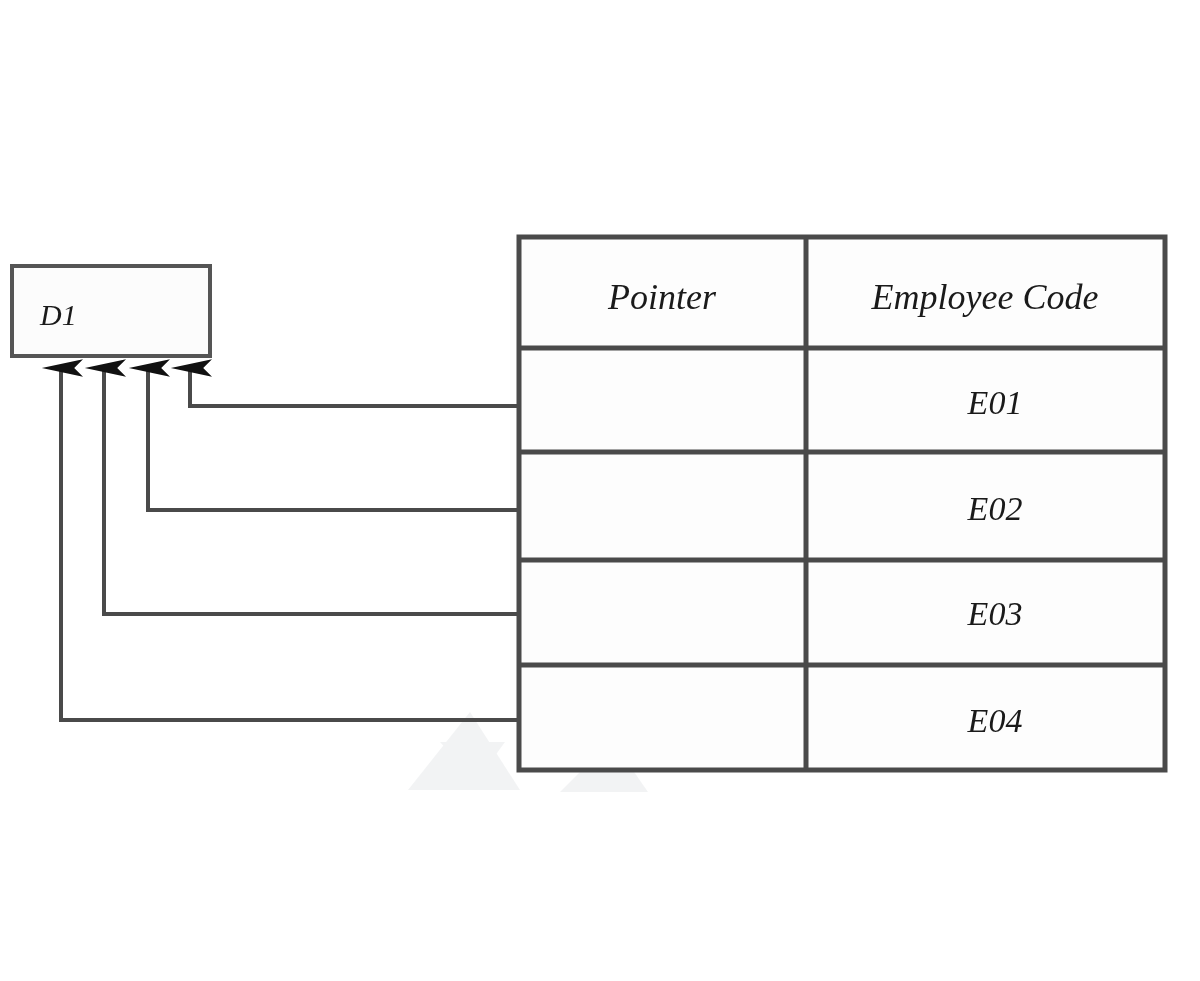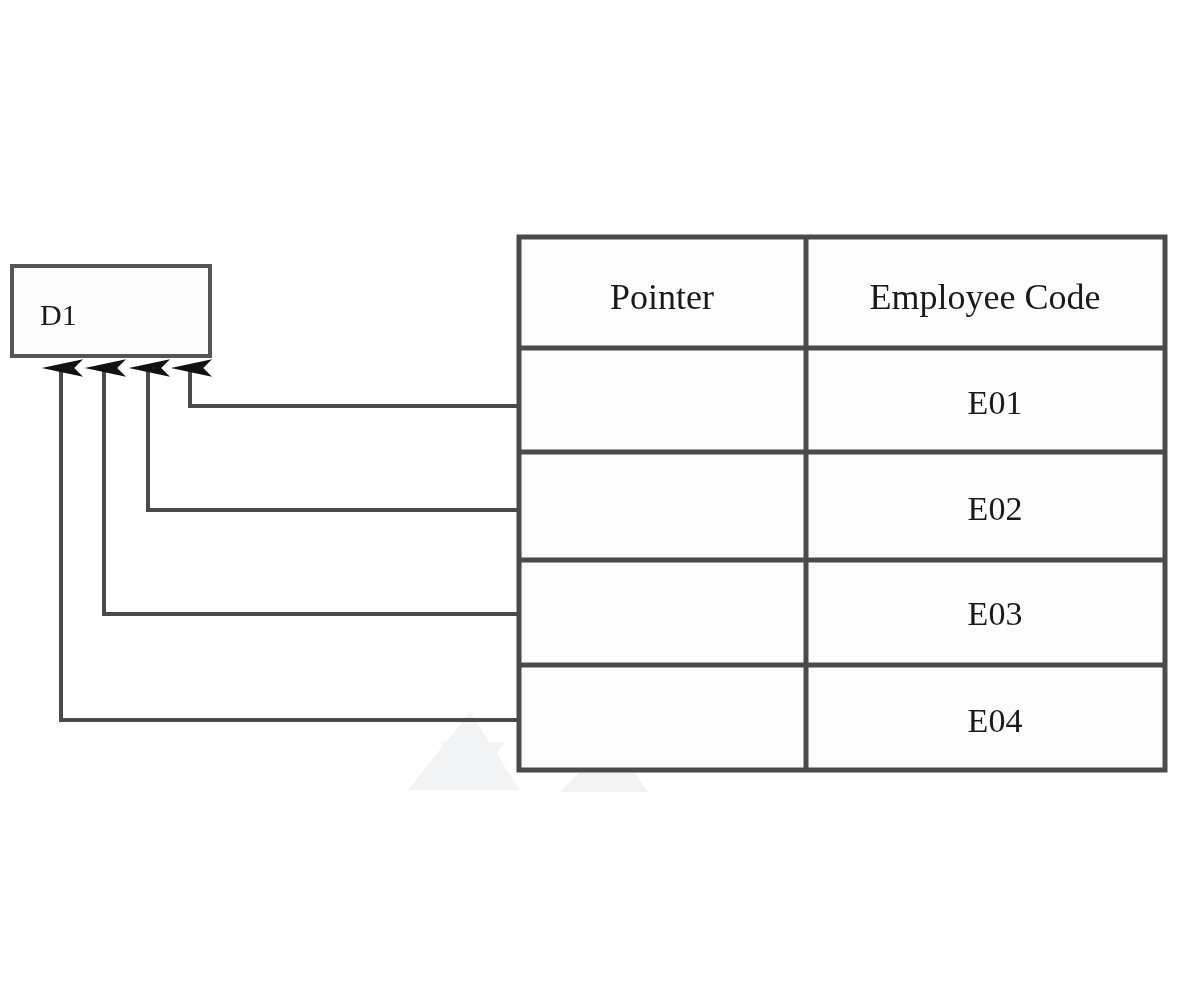"D1" #stage { font-style: none -> italic }
